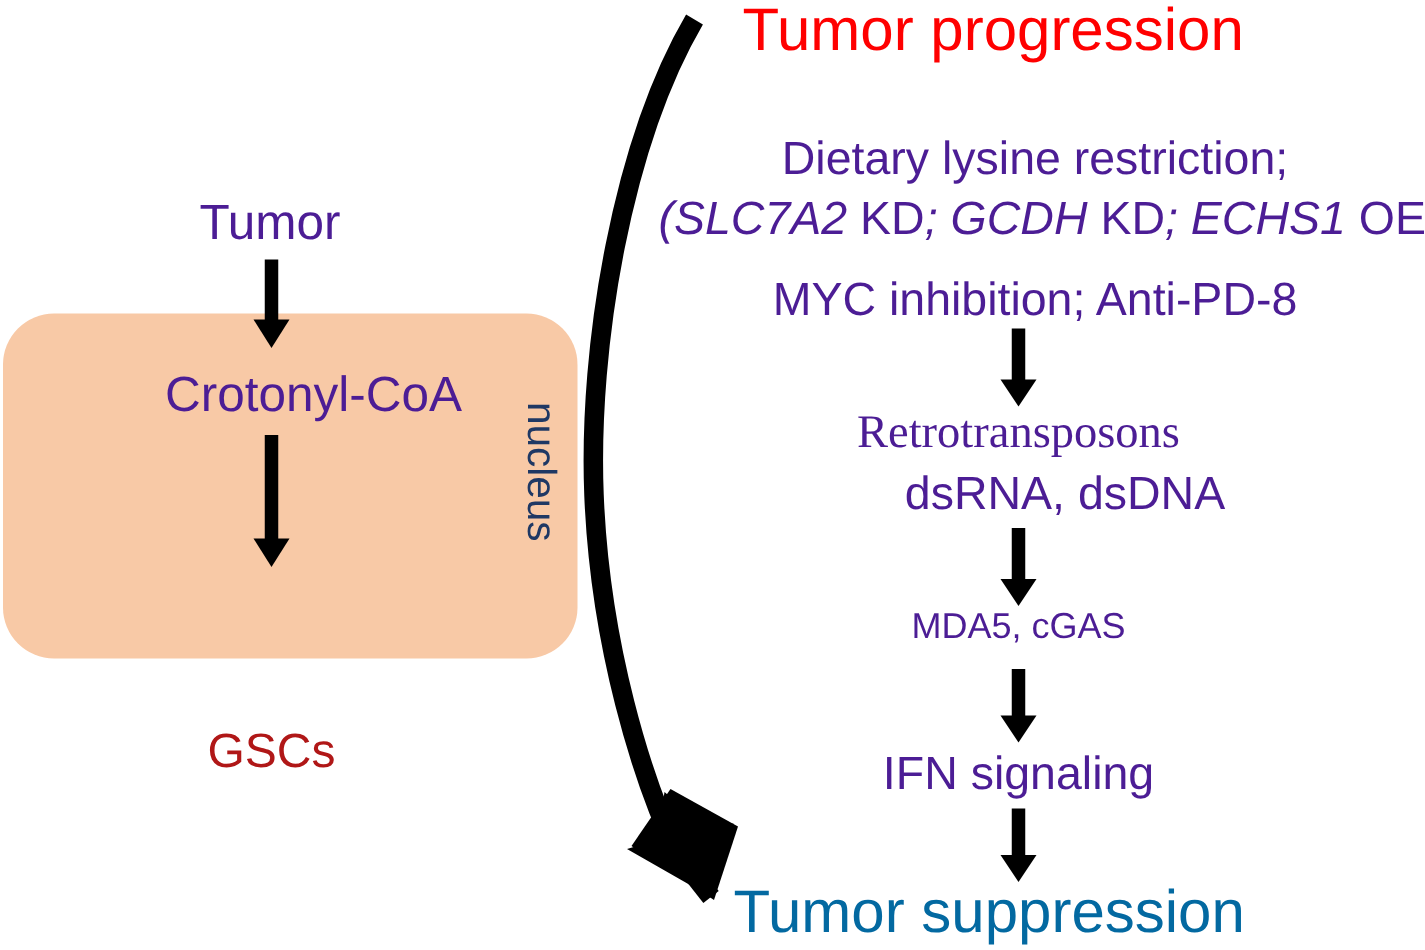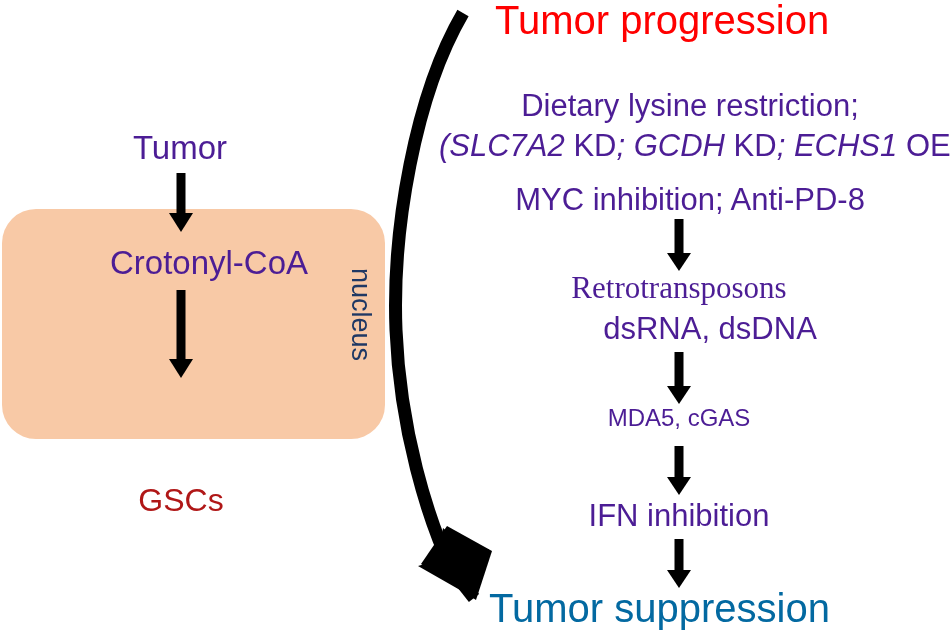"IFN inhibition" div.t { text: inhibition -> signaling }
